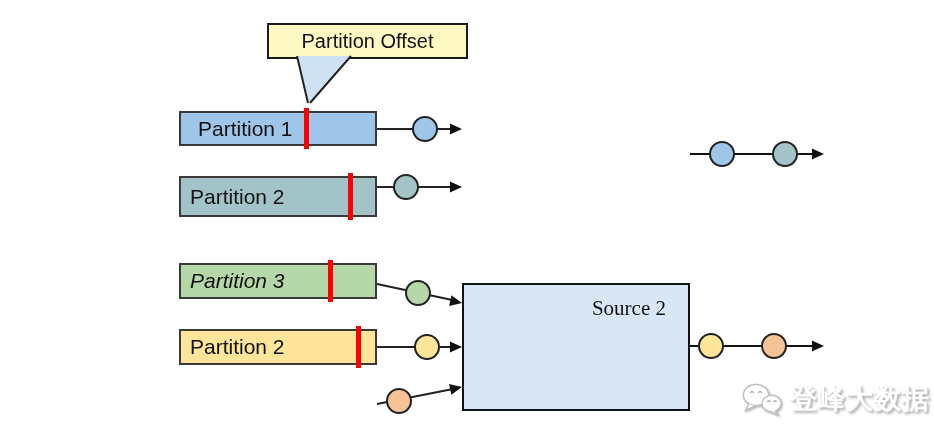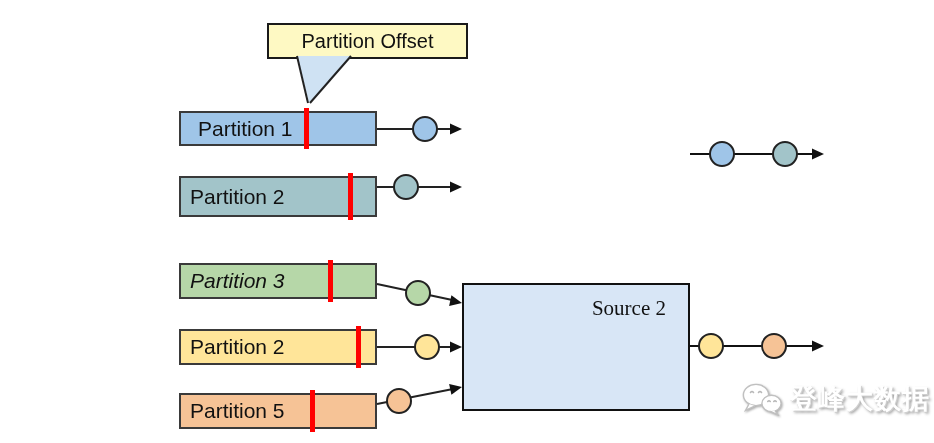"Partition 5" div.bar { html: <div> <span>Partition 5</span> <span></span> </div> -> none }
